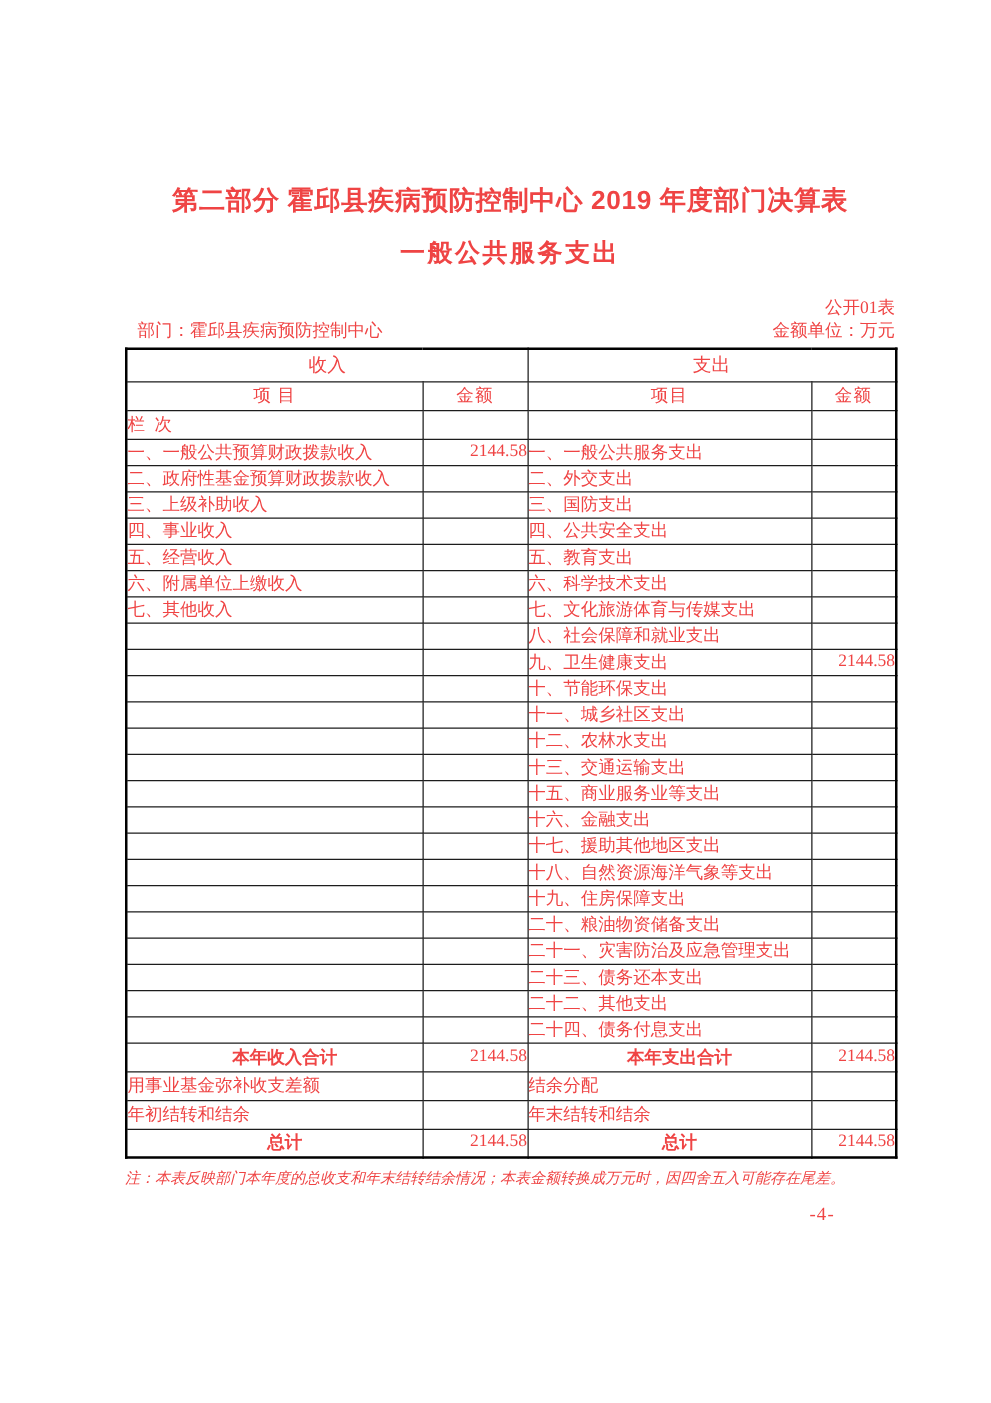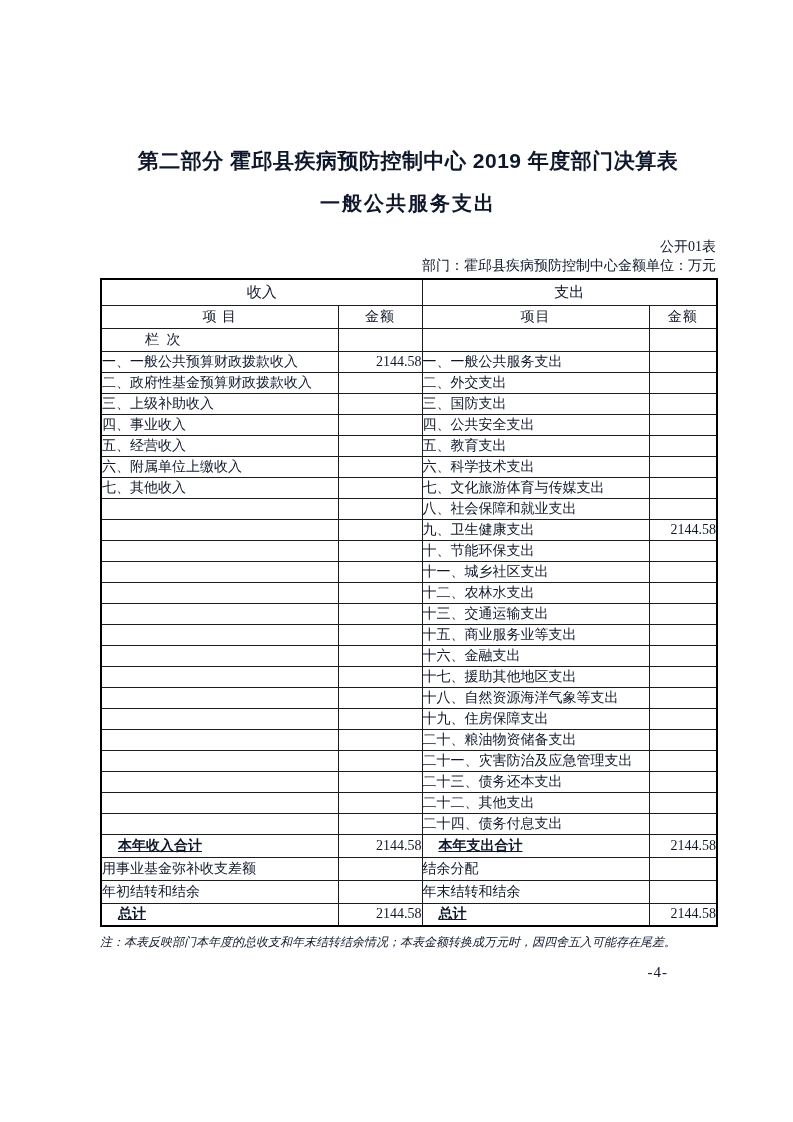"第二部分 霍邱县疾病预防控制中心 2019 年度部门决算表" .page { color: #0f172a -> #ef4444 }
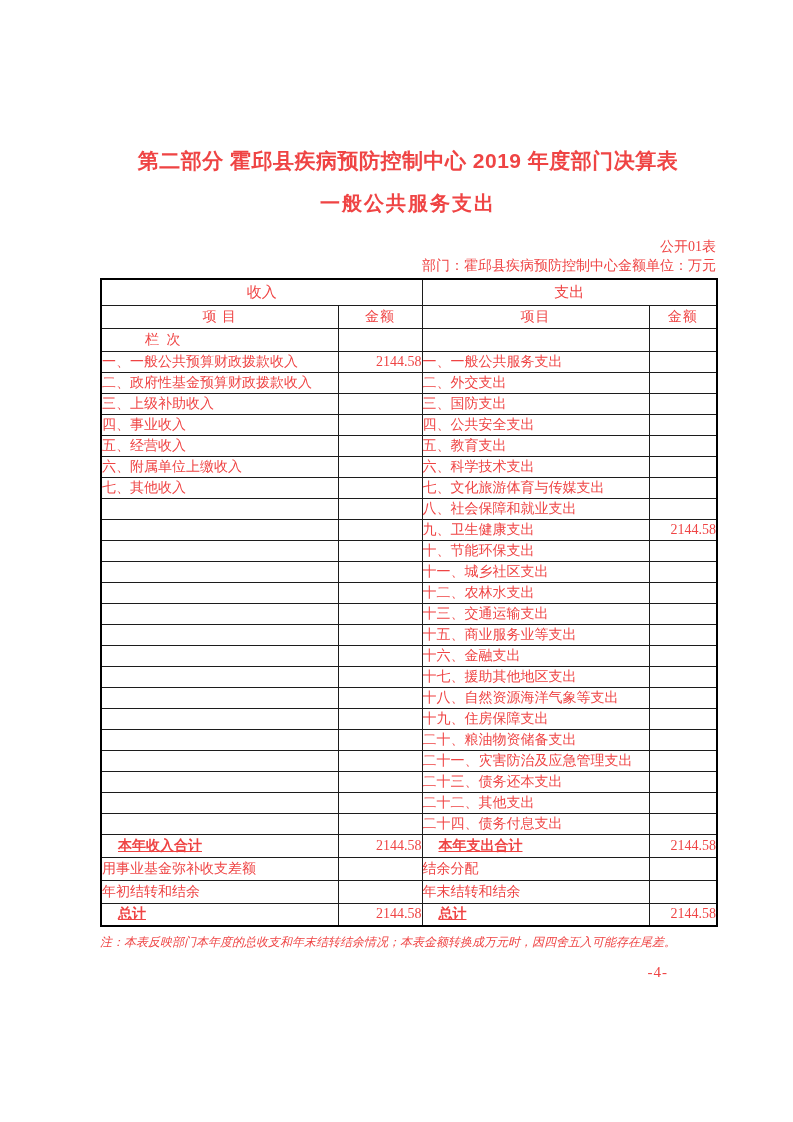"部门：霍邱县疾病预防控制中心" .meta-line { justify-content: flex-end -> space-between }
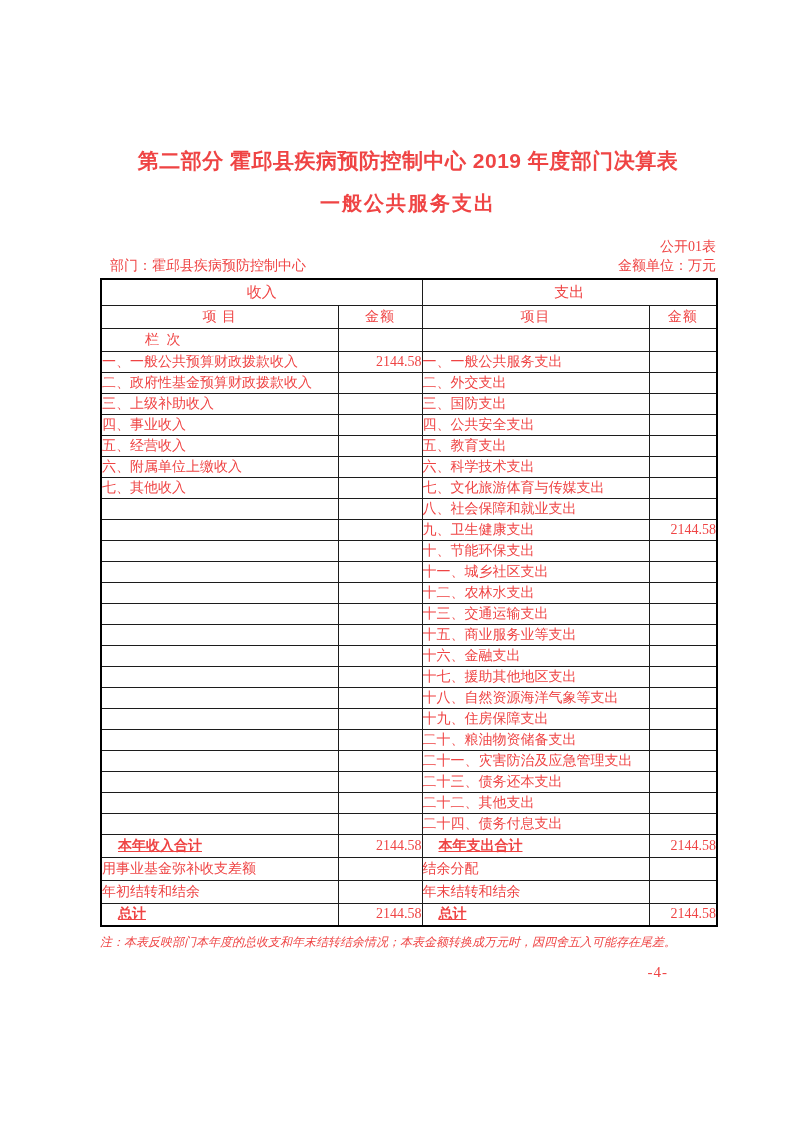"栏 次" tr.lanci-row td.lanci { padding-left: 43px -> none }
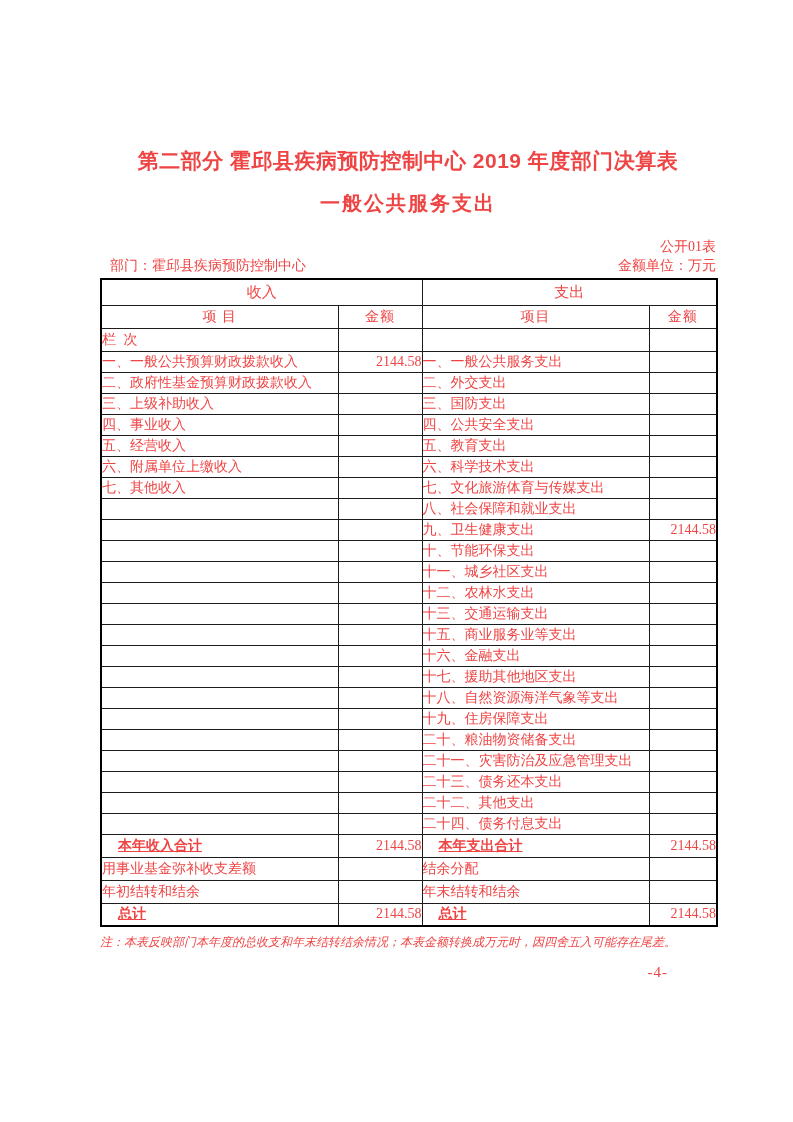"本年收入合计" tbody.summary-rows tr.em td.item { text-align: none -> center; text-decoration: underline -> none }
